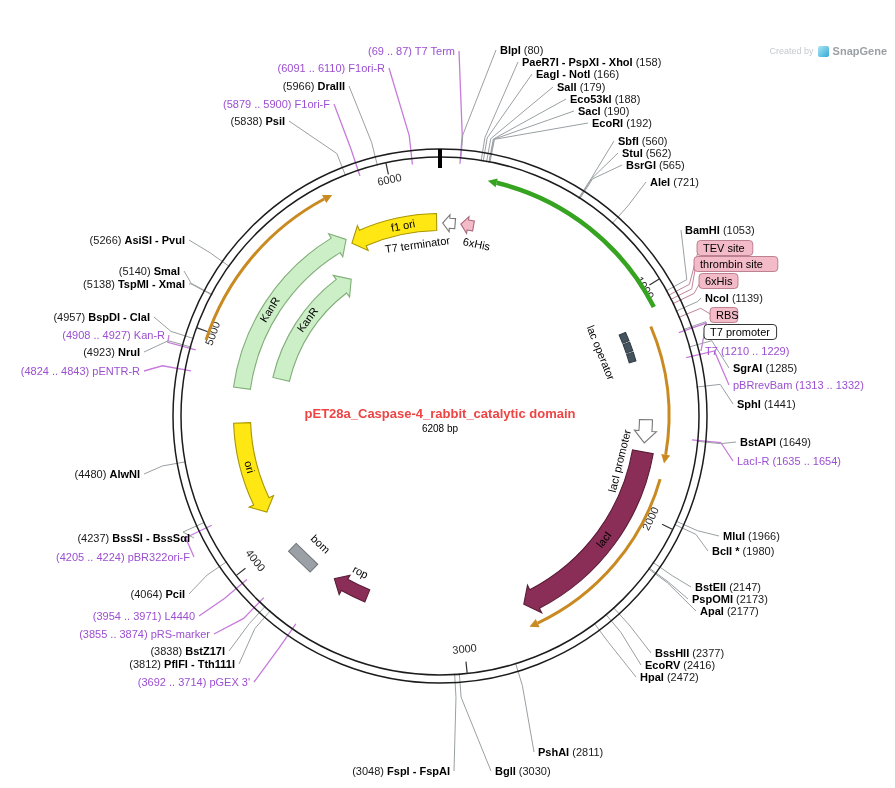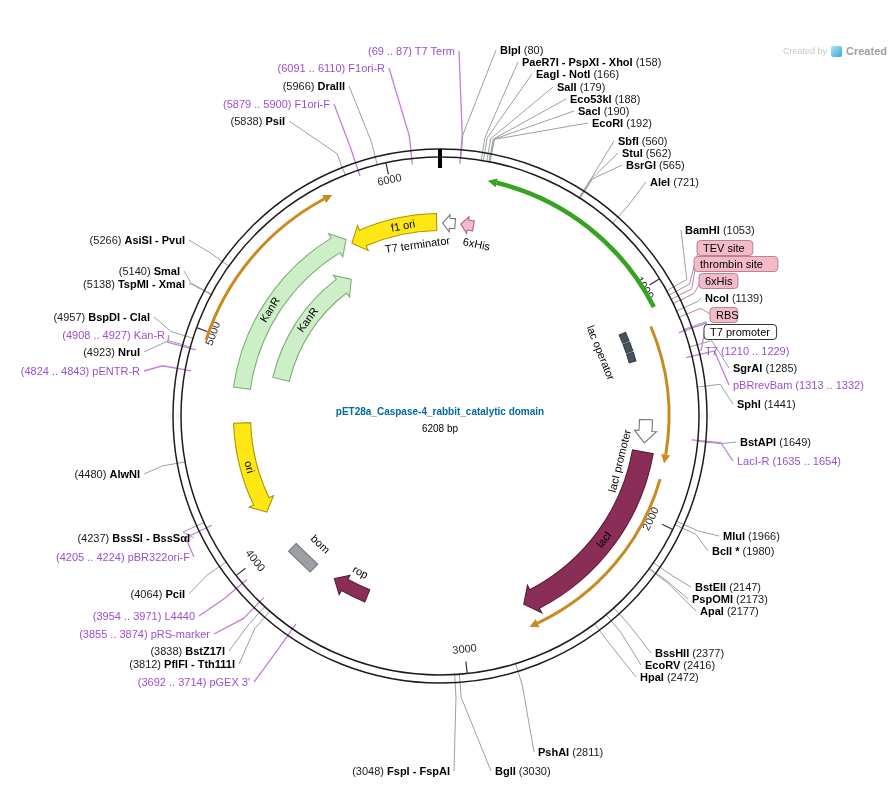"Created" span.wm-brand { text: Created -> SnapGene }
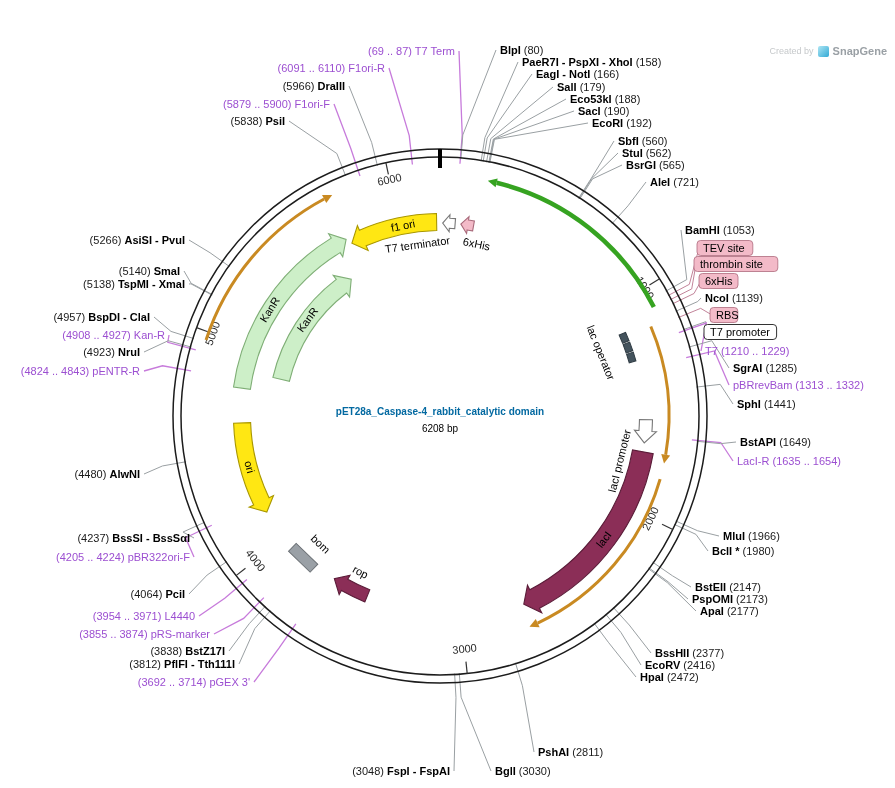"pET28a_Caspase-4_rabbit_catalytic domain" .center-title { color: #0369a1 -> #ef4444; font-size: 10px -> 13px }
